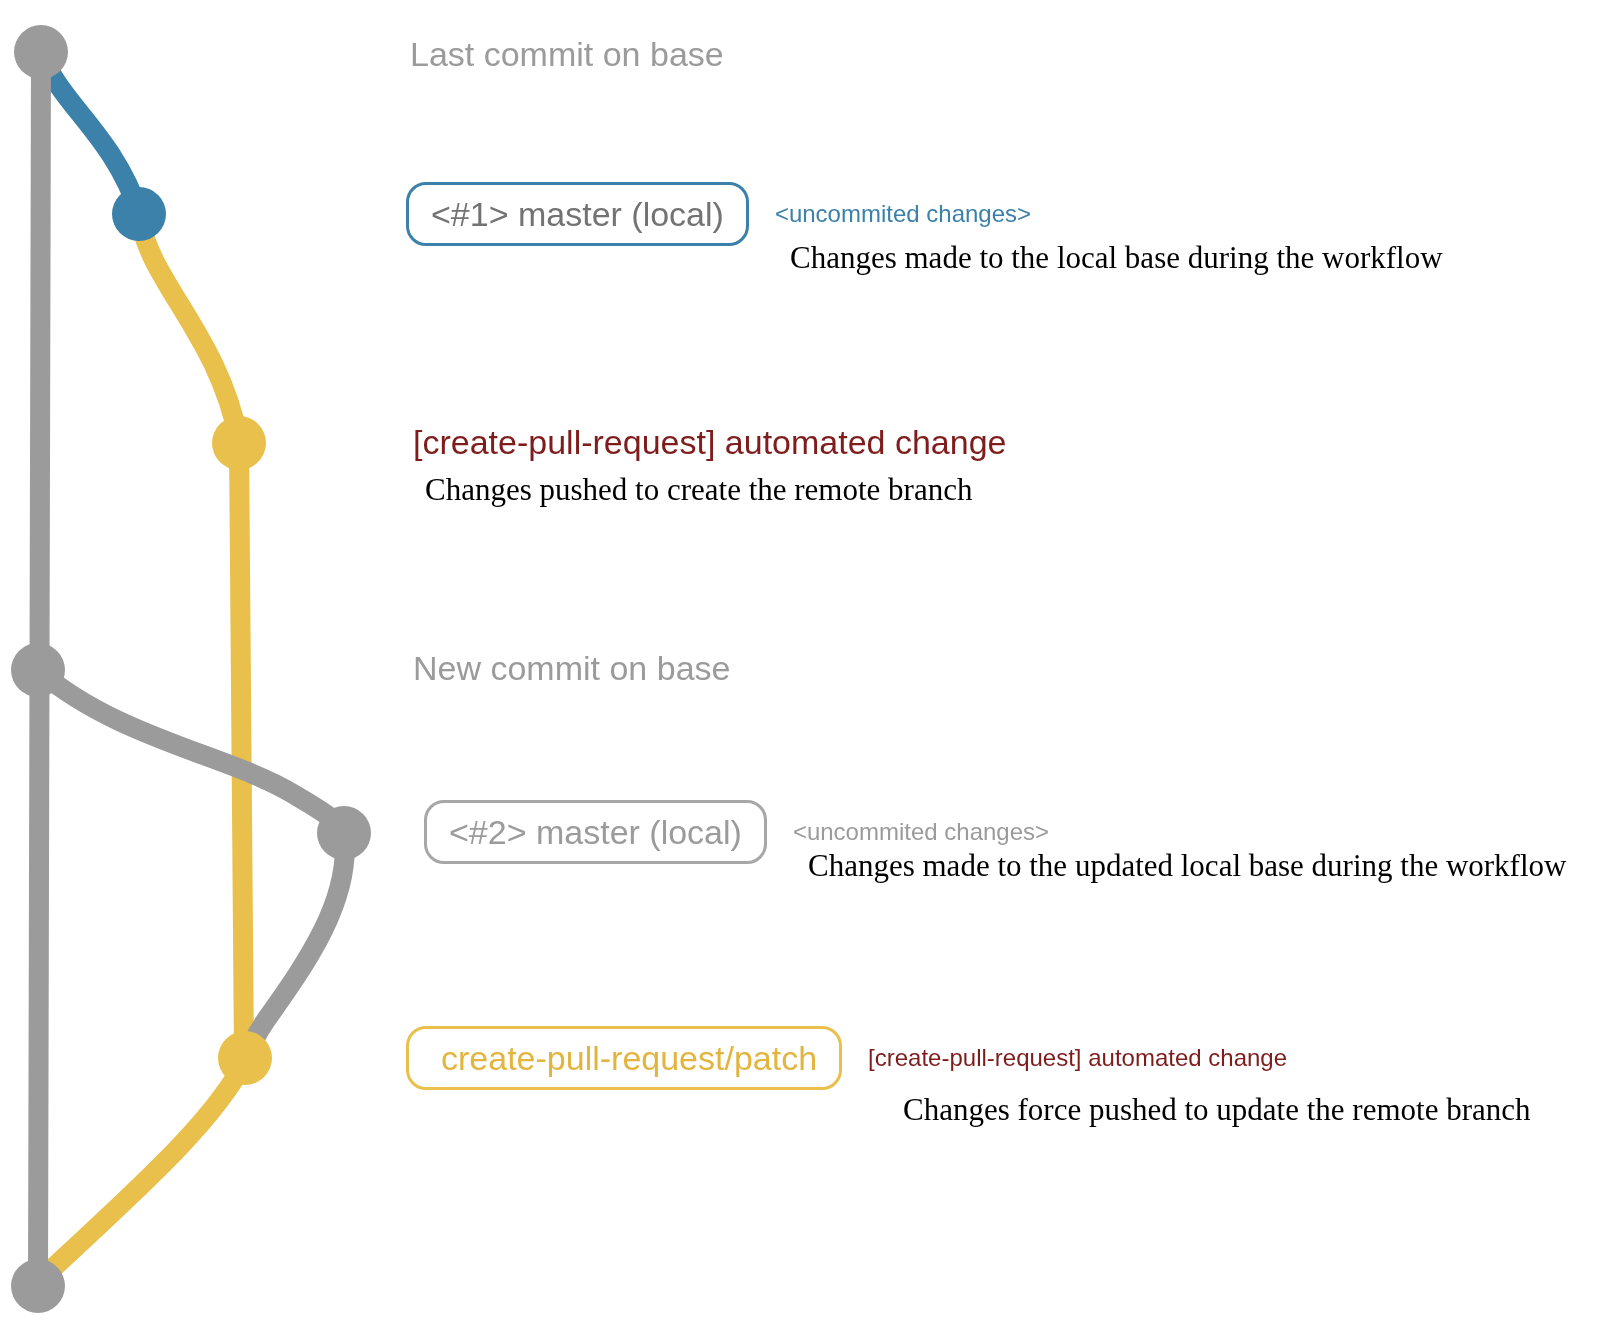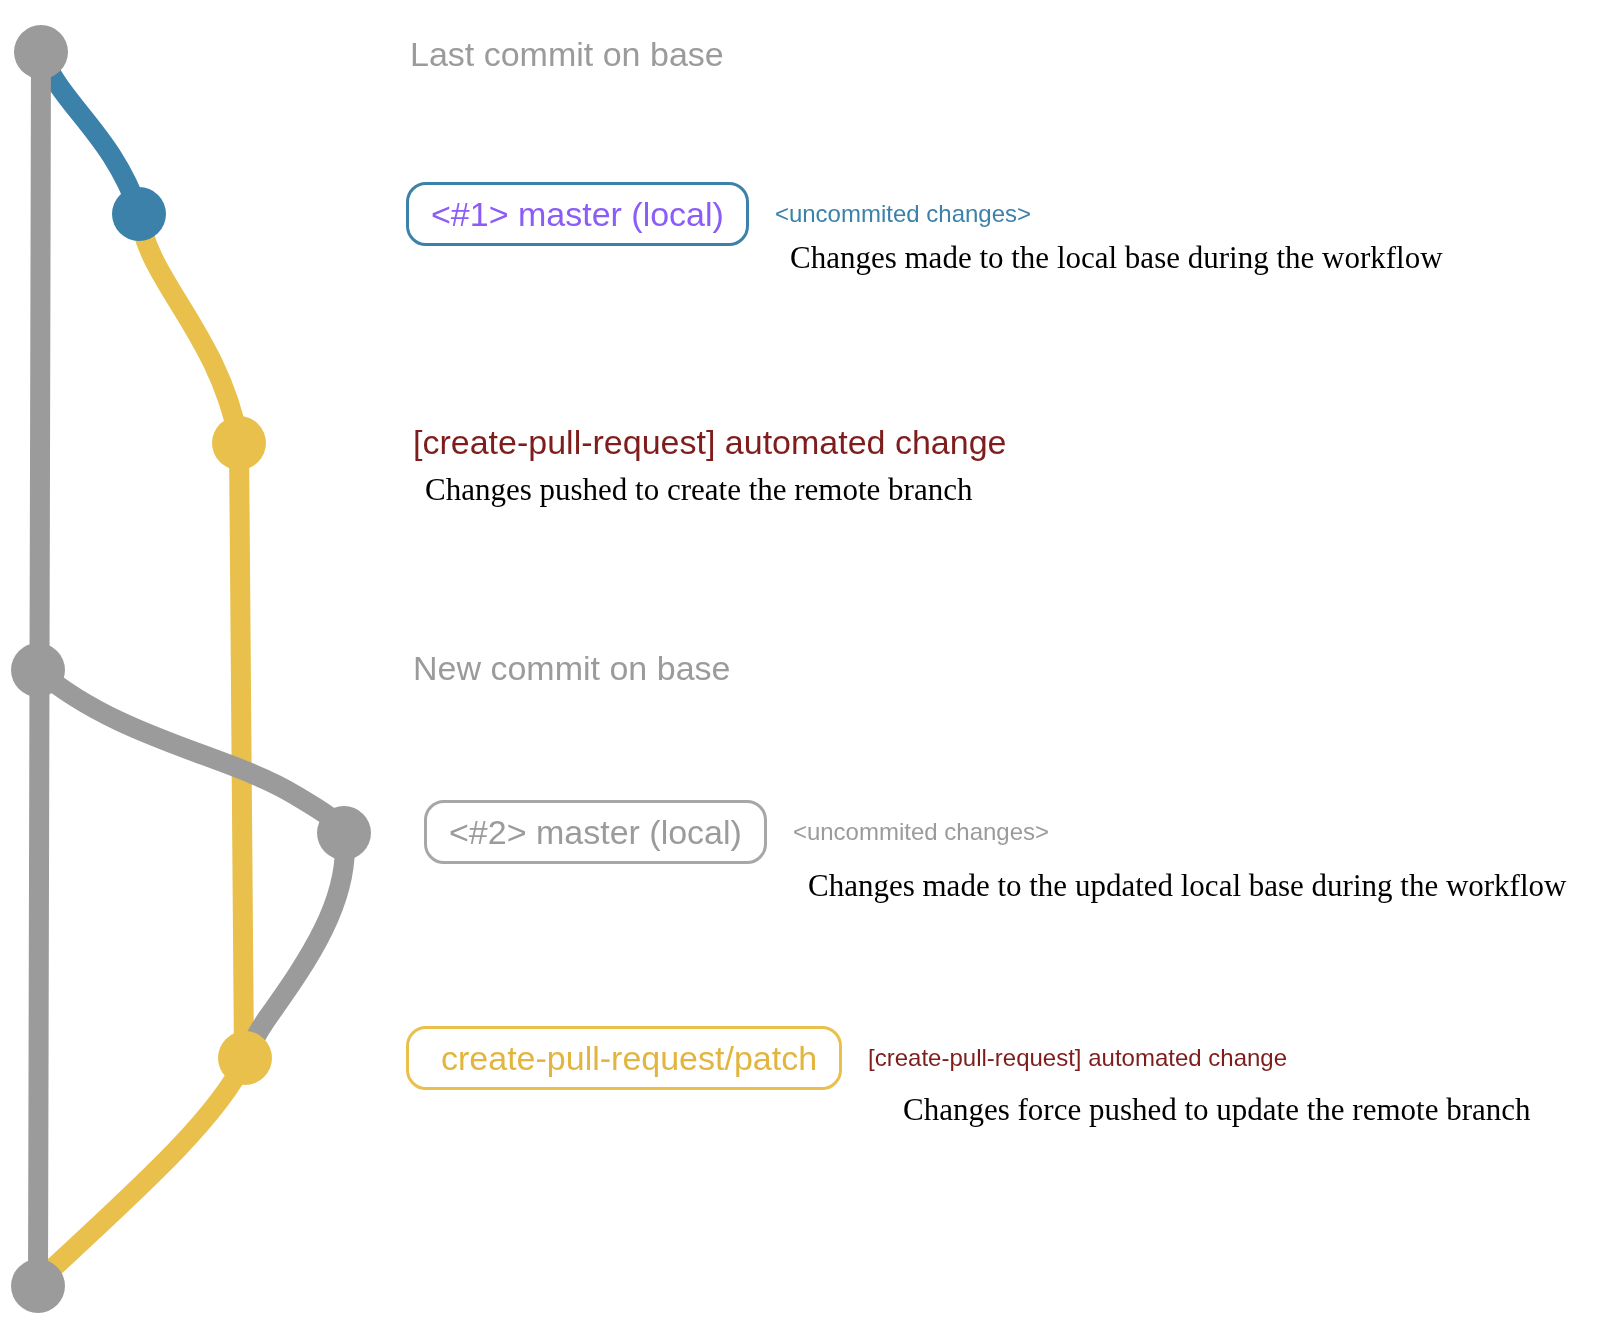"<#1> master (local)" .tag-box.b-blue { color: #8b5cf6 -> #737373 }
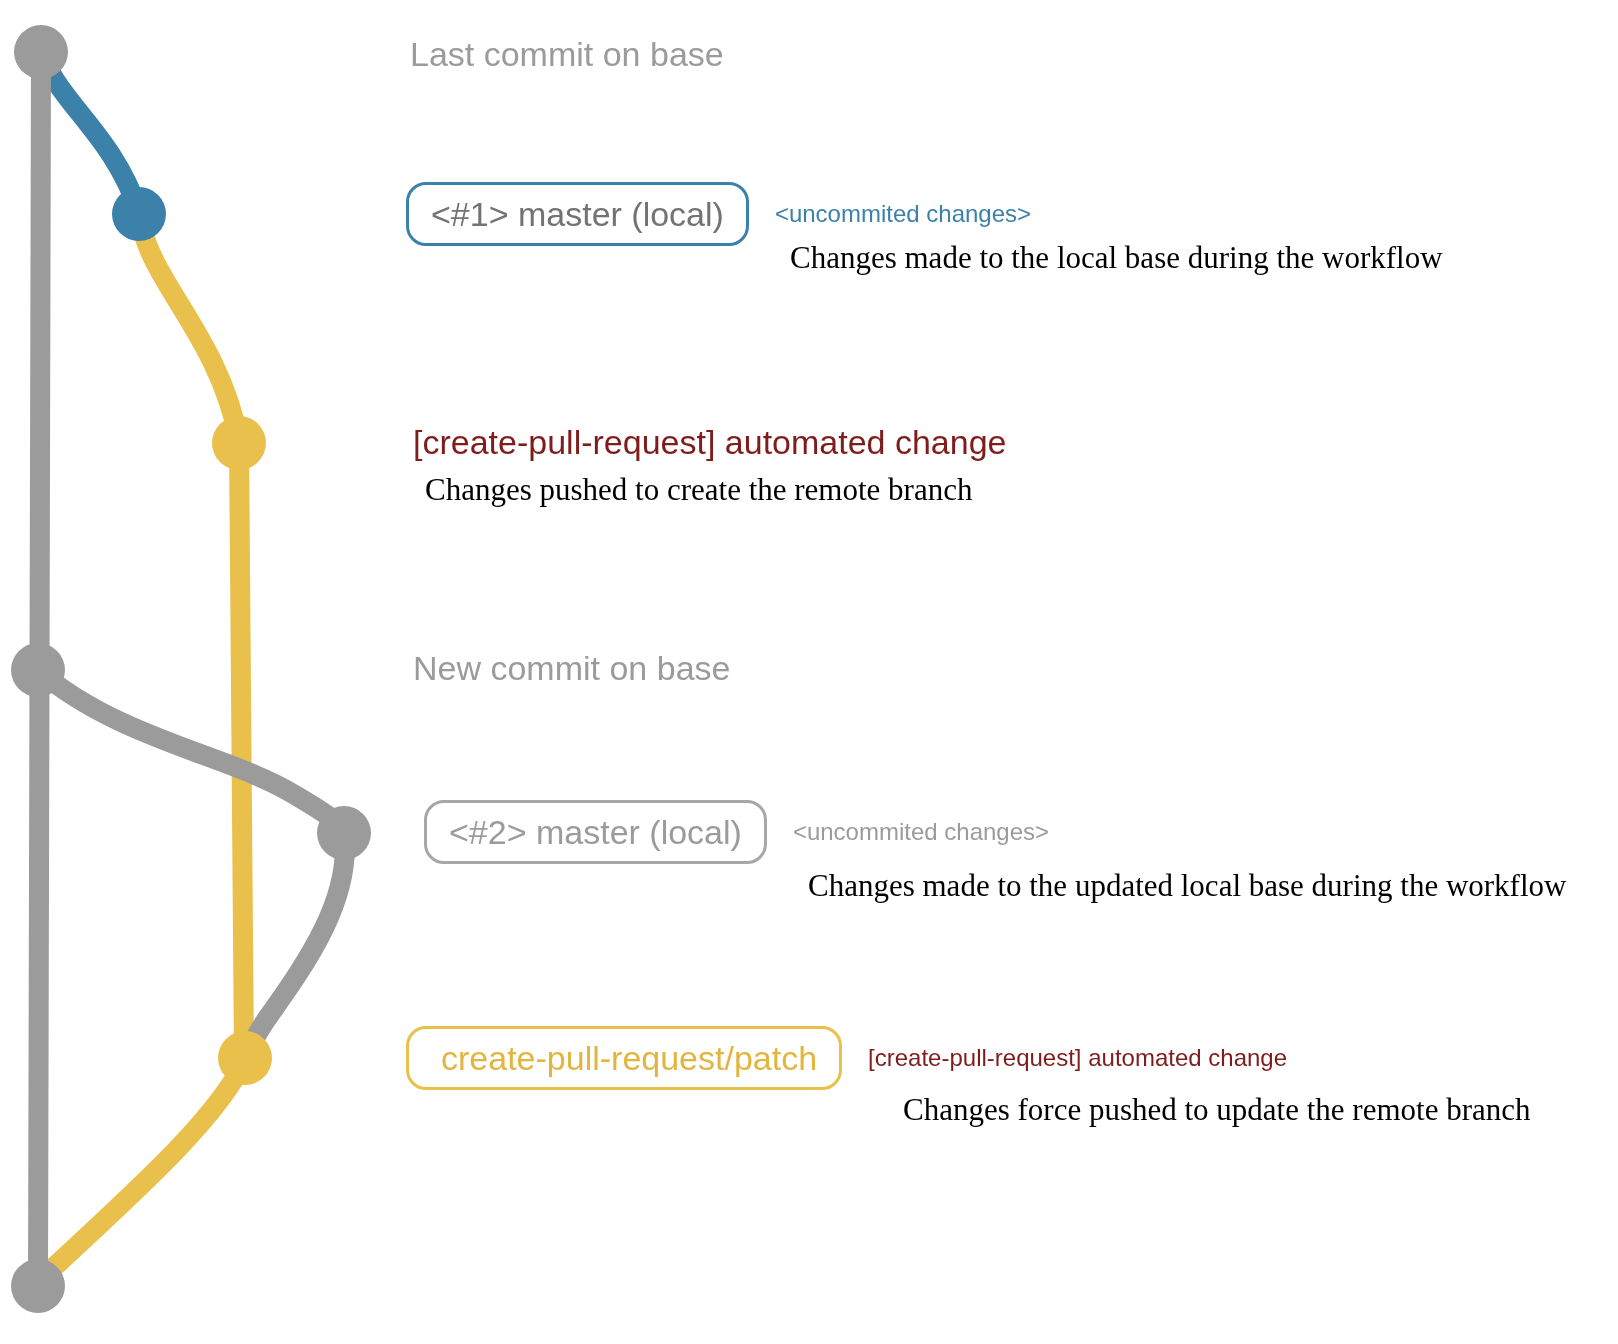"Changes made to the updated" div.serif-note { top: 868px -> 848px }
